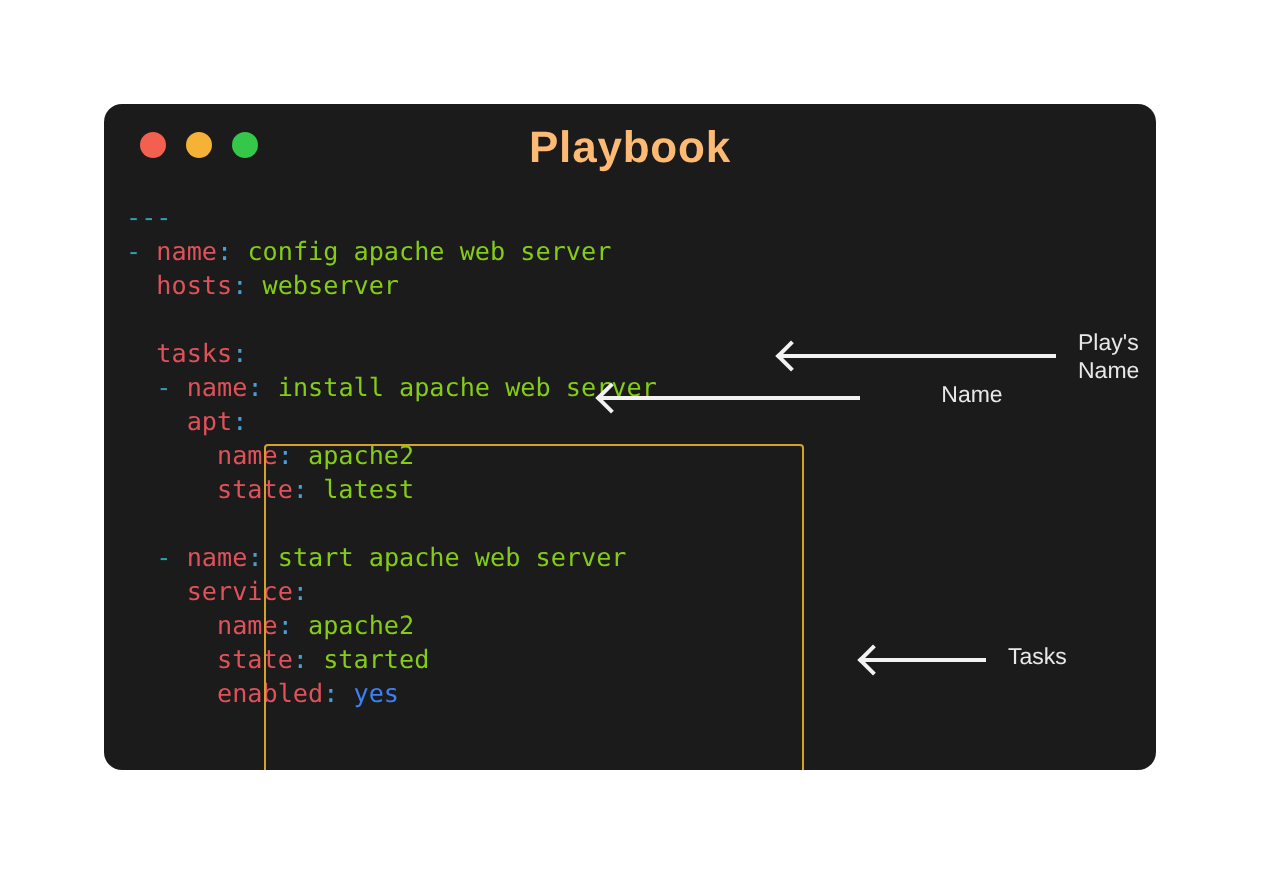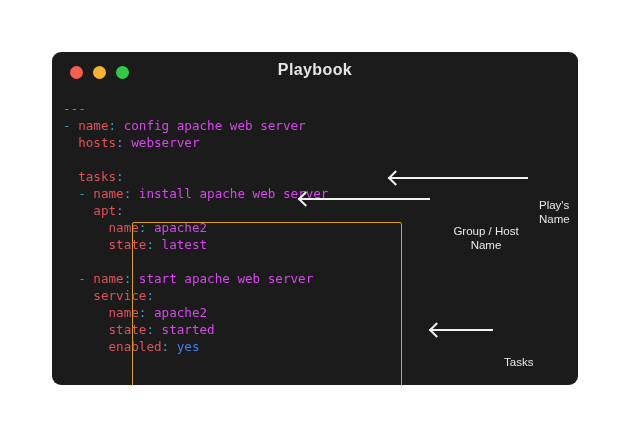"Playbook" .title { color: #e5e5e5 -> #fdba74; font-size: 16px -> 22px }
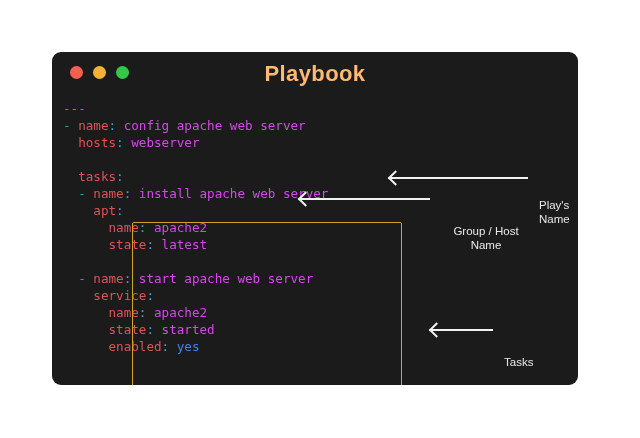"config apache web server" .tok-val { color: #d946ef -> #84cc16 }
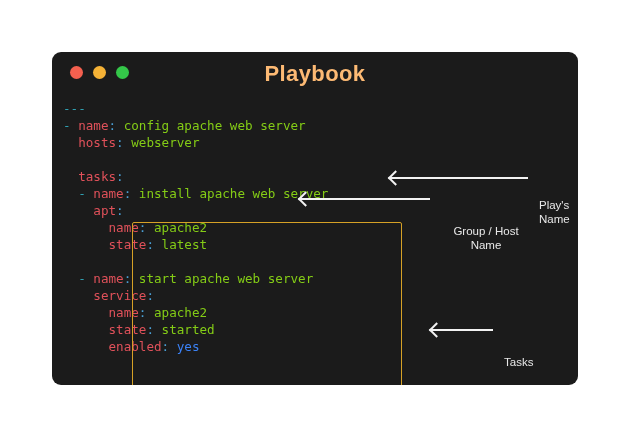"Play's Name" .annot-text { margin-top: 33px -> none }
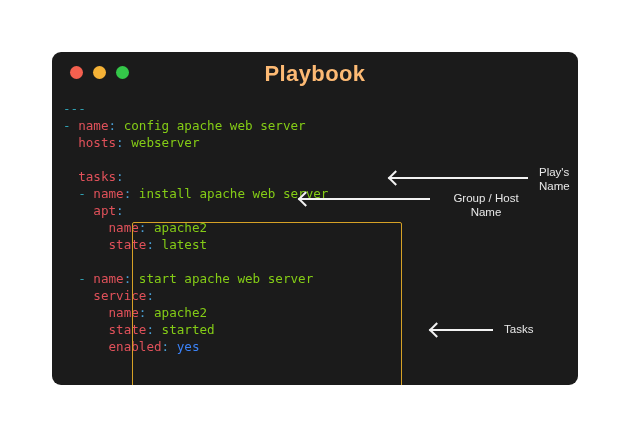"Group / Host" div { html: <div>Group / Host</div> -> none }
